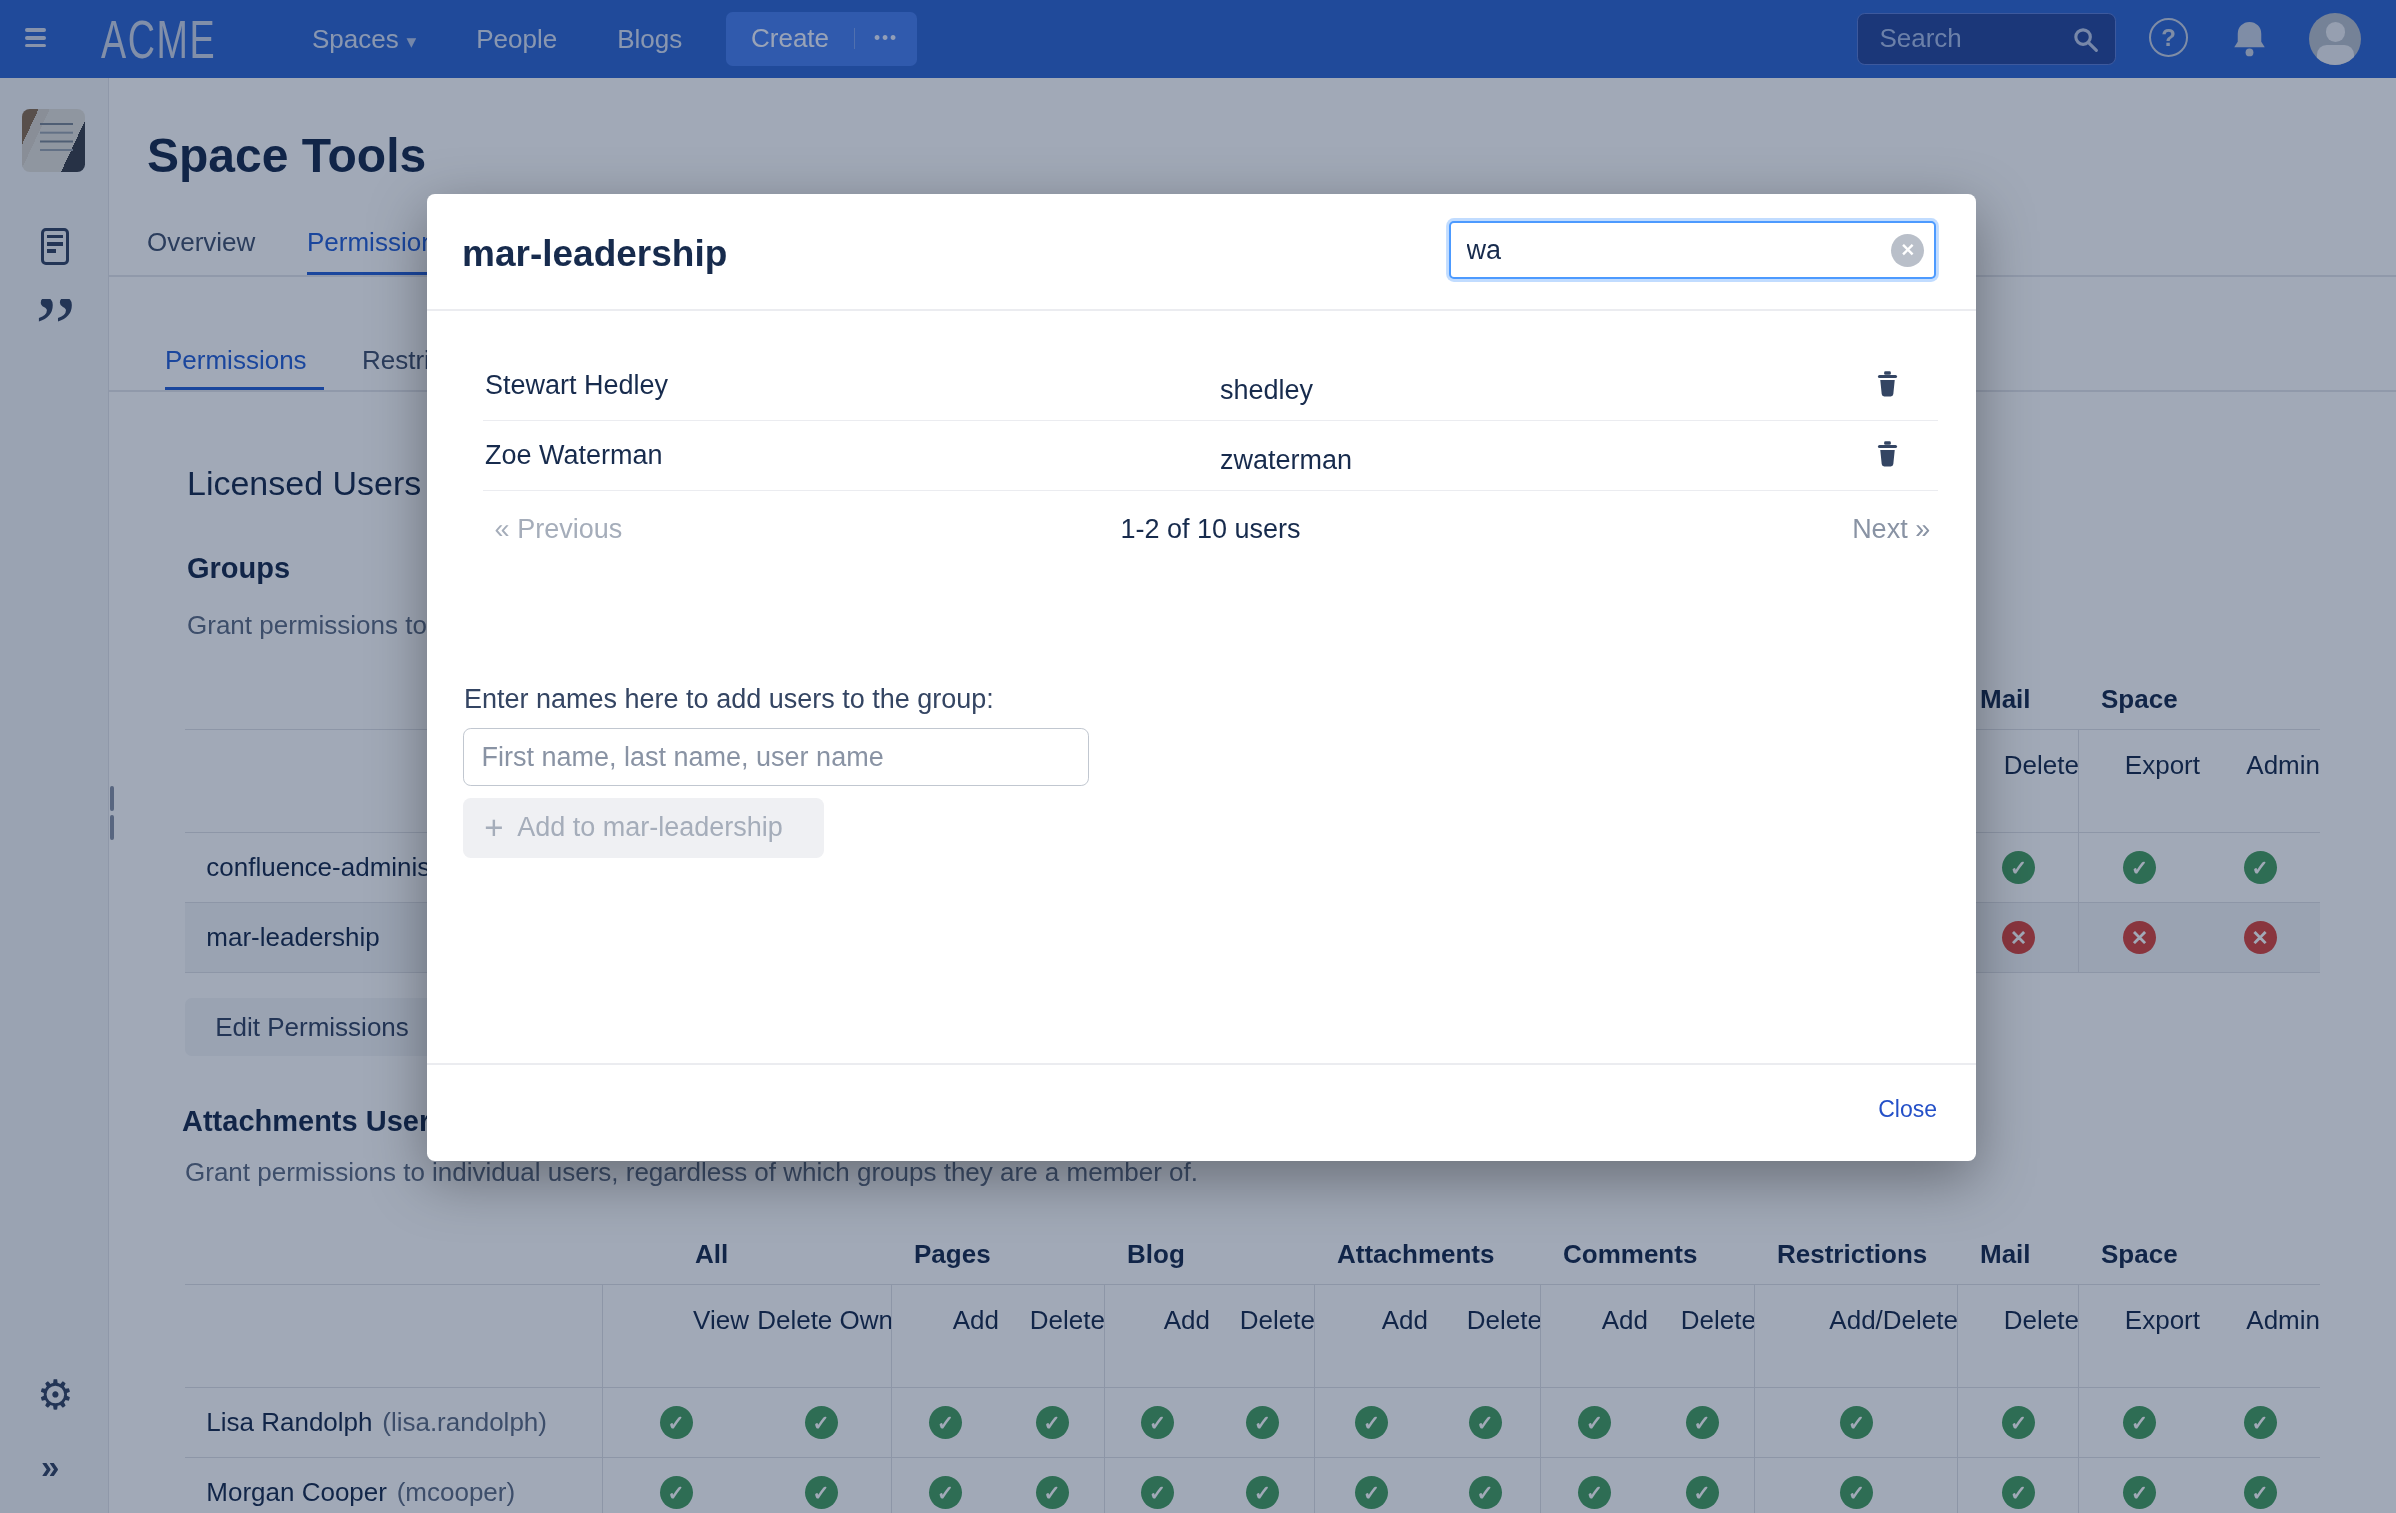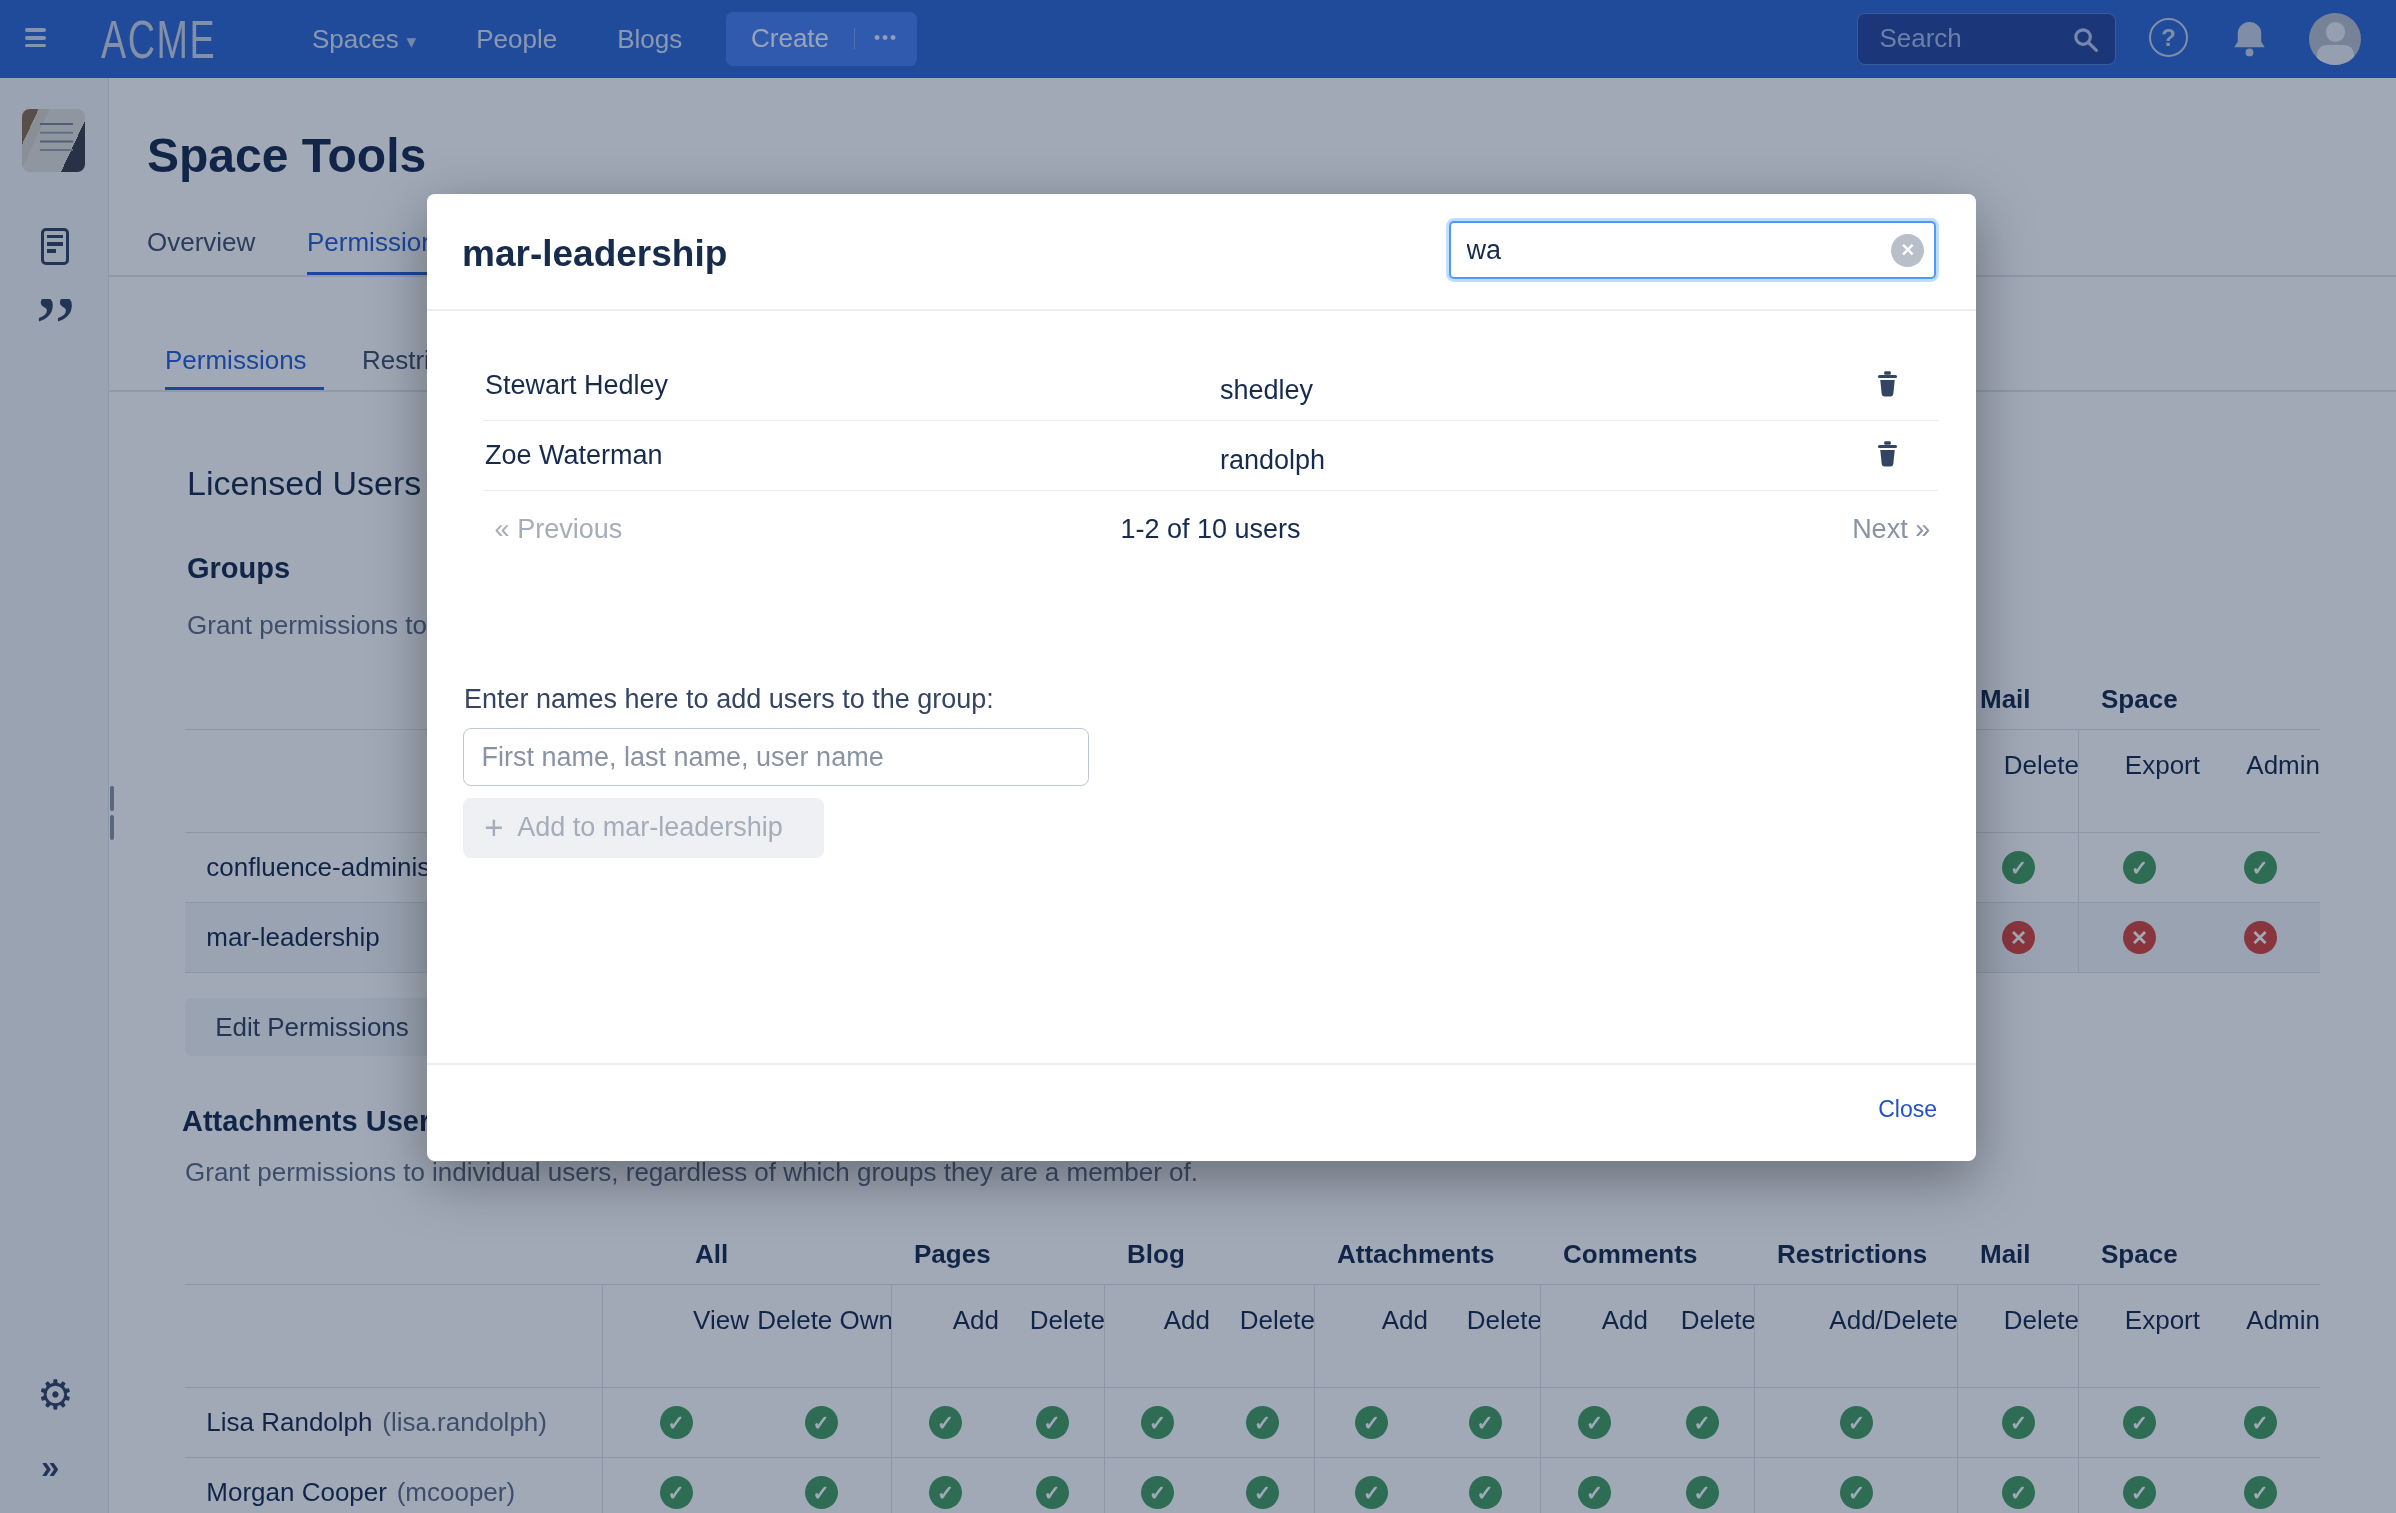"randolph" span.mt-user { text: randolph -> zwaterman }
